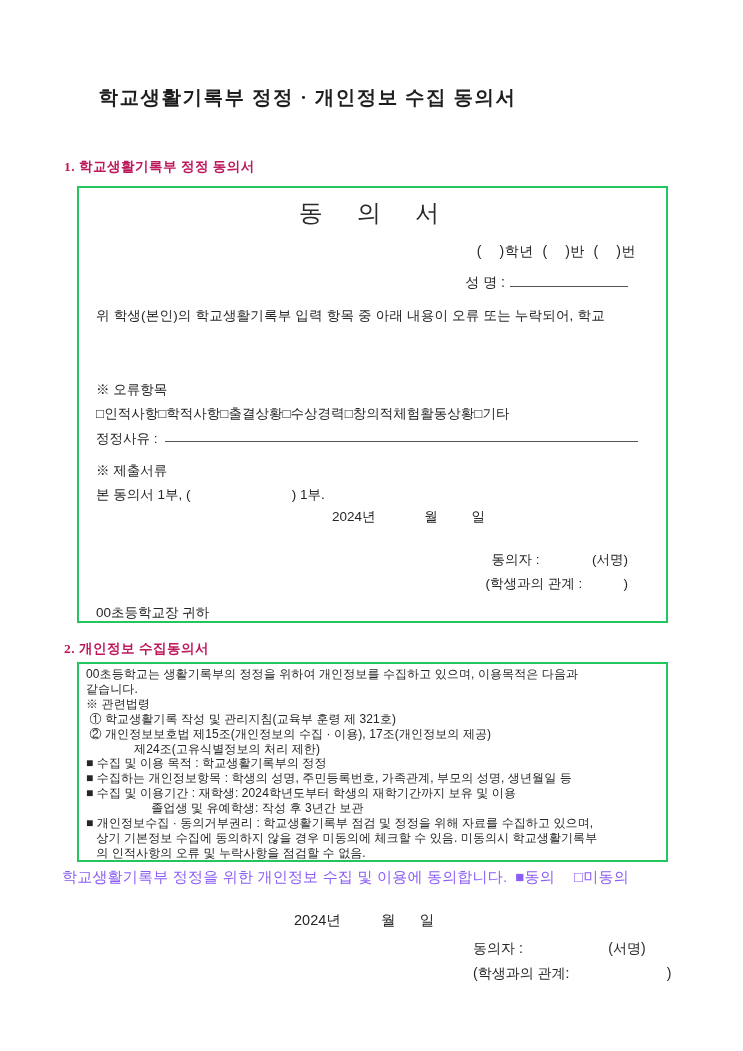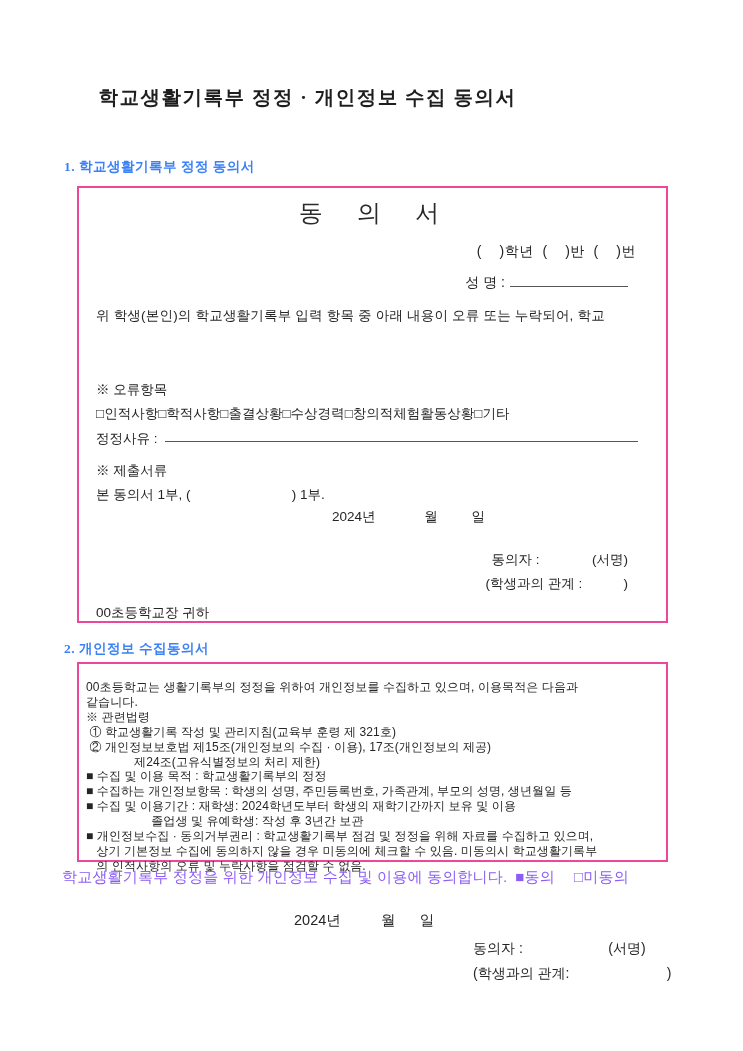"1. 학교생활기록부 정정 동의서" .sec-heading { color: #3b82f6 -> #be185d }
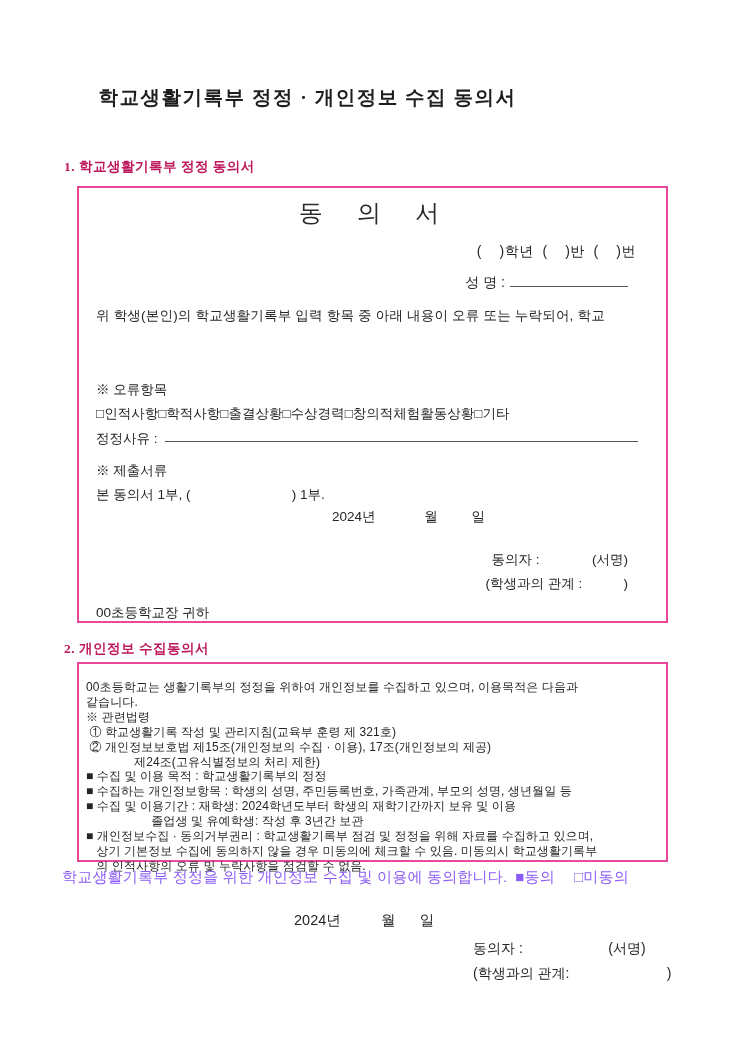"동 의 서" .box { border: 2px solid #ec4899 -> 2px solid #22c55e }
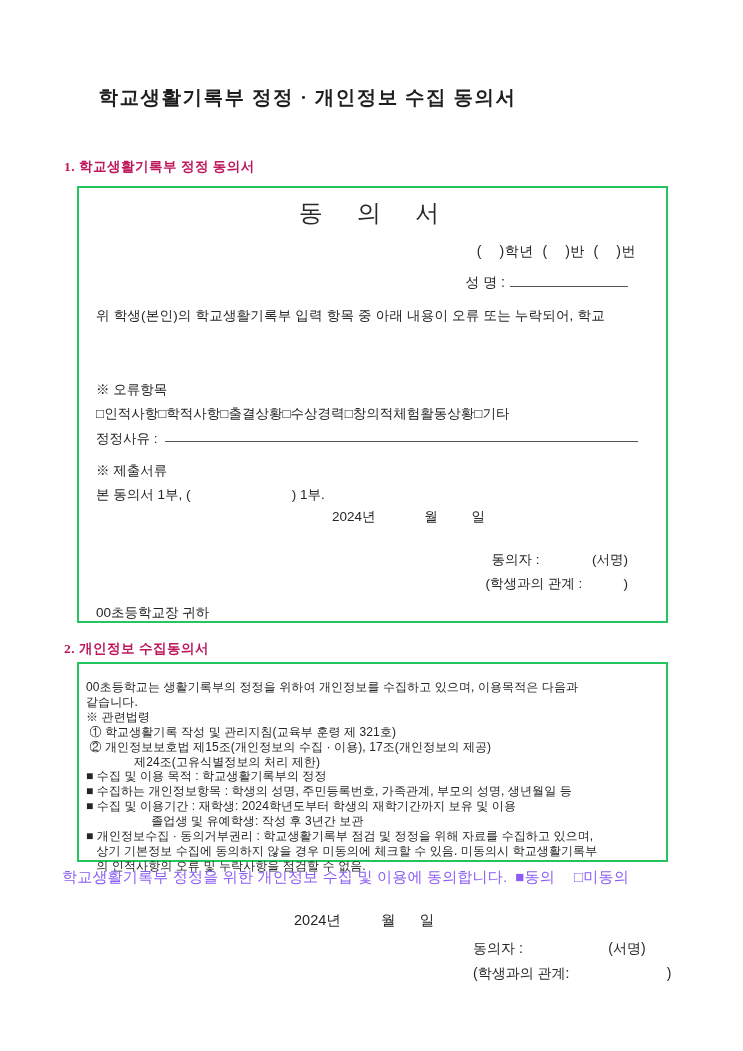"00초등학교는 생활기록부의 정정을 위하여 개인정보를" .privacy-body { padding: 16px 6px 0 7px -> 3px 6px 0 7px }
